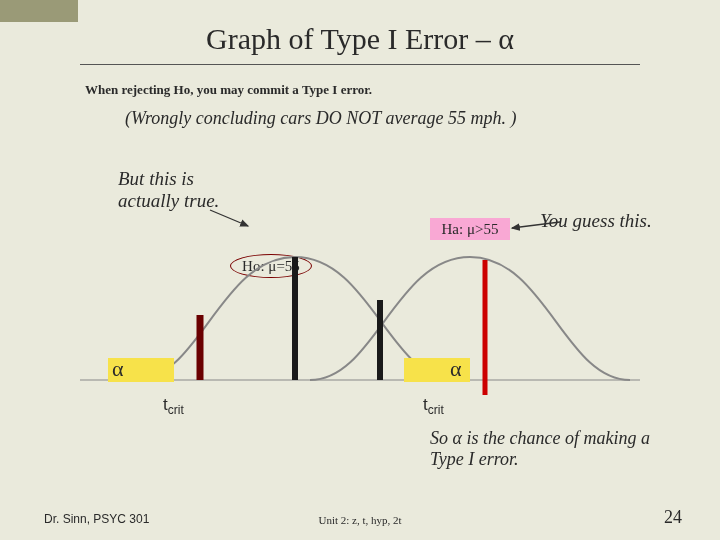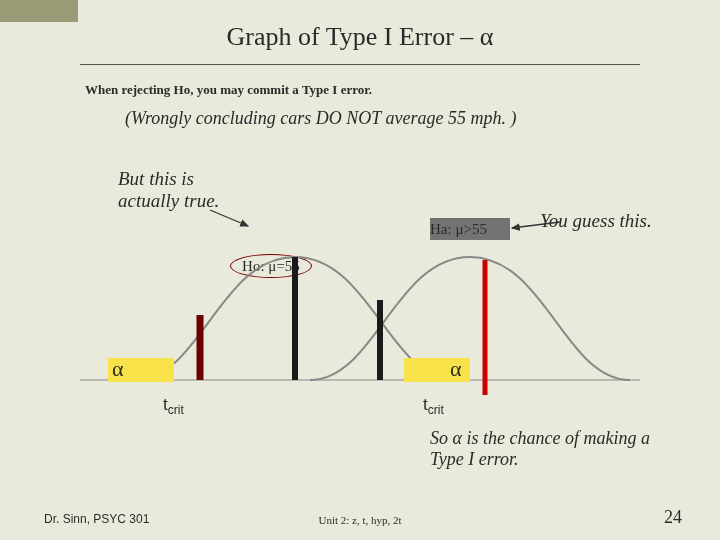"Graph of Type I Error" .title { font-size: 26px -> 30px }
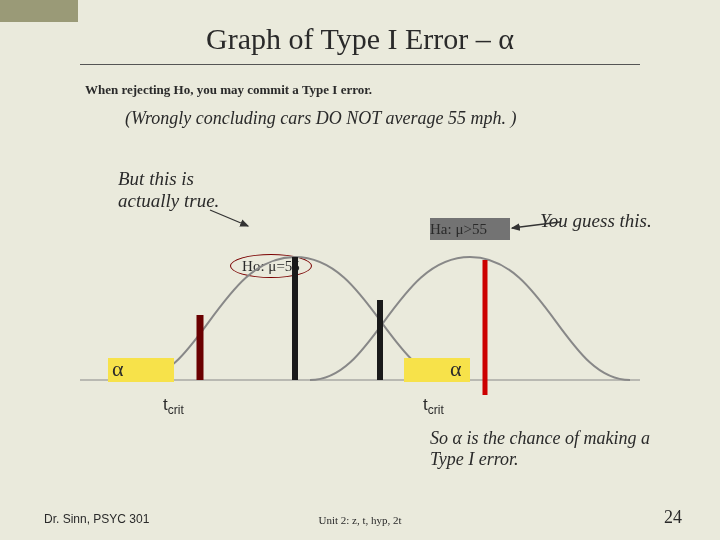"Ha: μ>55" .ha-box { background: #737373 -> #f9a8d4; text-align: left -> center }
